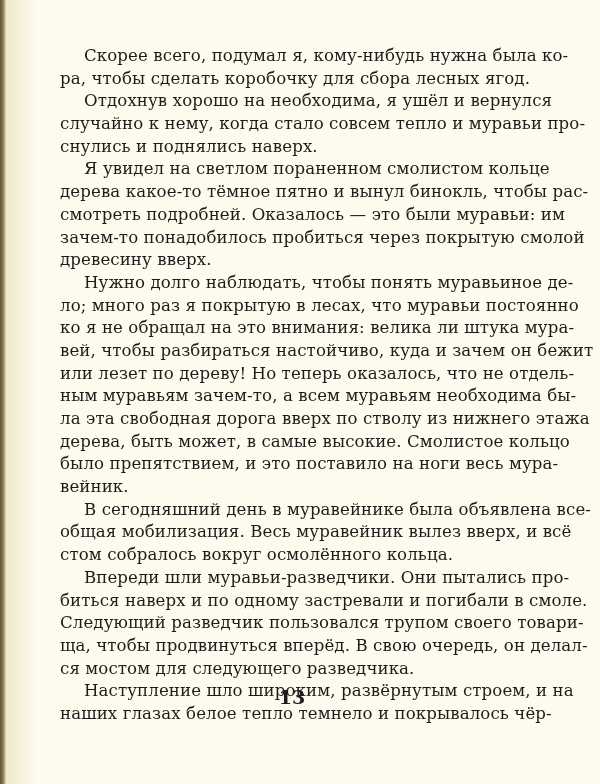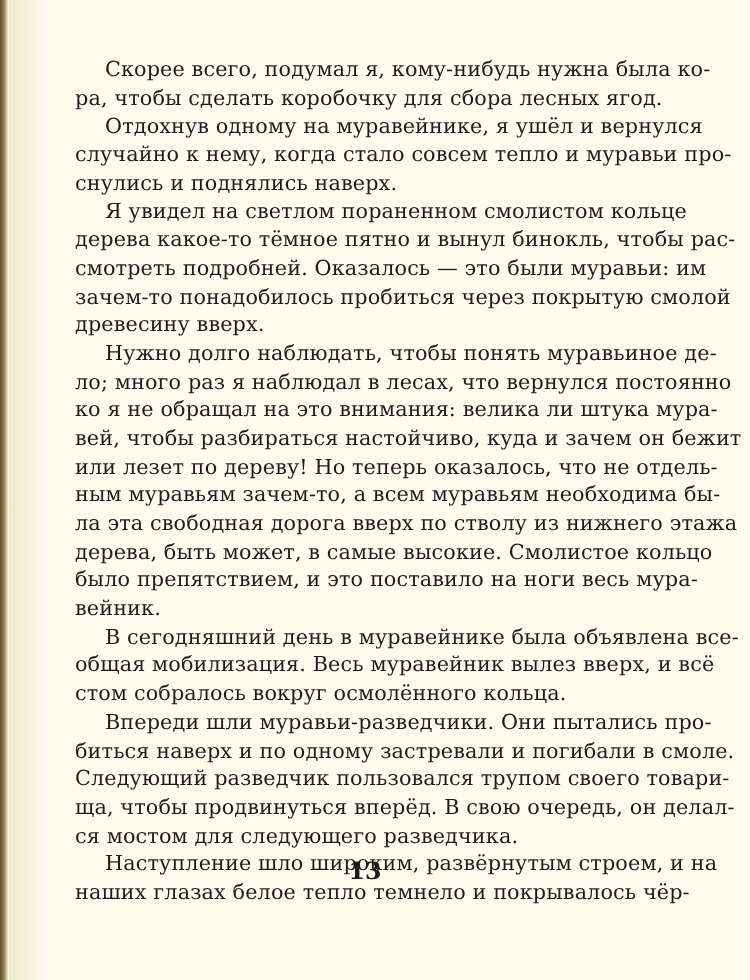"Отдохнув одному на муравейнике, я" span.line { text: одному на муравейнике -> хорошо на необходима }
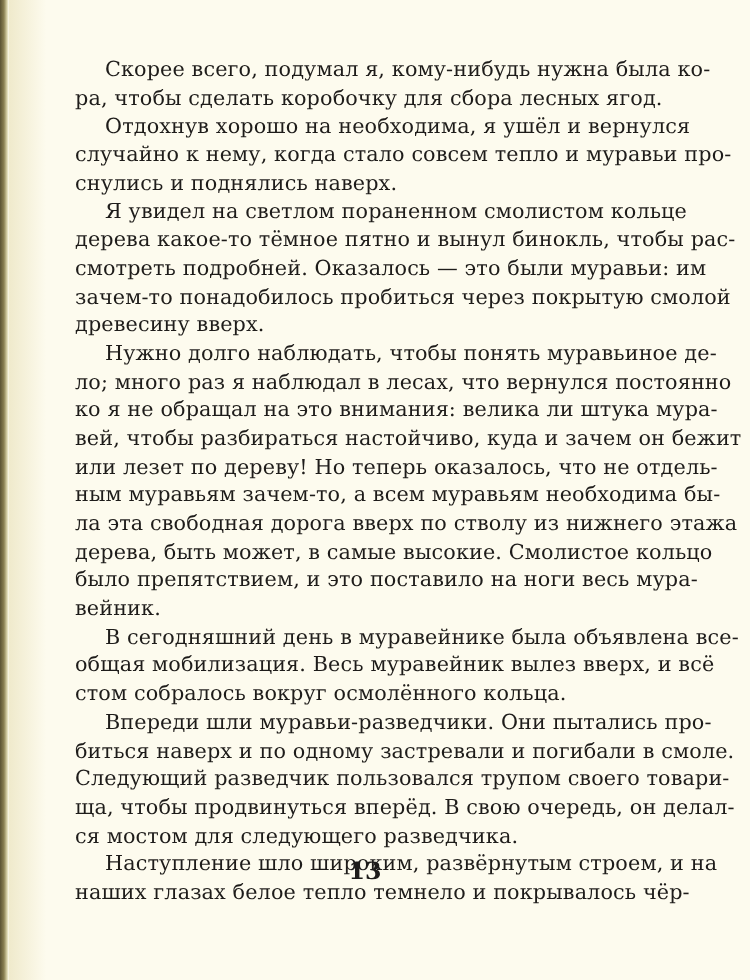"ло; много раз я наблюдал" span.line { text: наблюдал в лесах, что вернулся -> покрытую в лесах, что муравьи }
